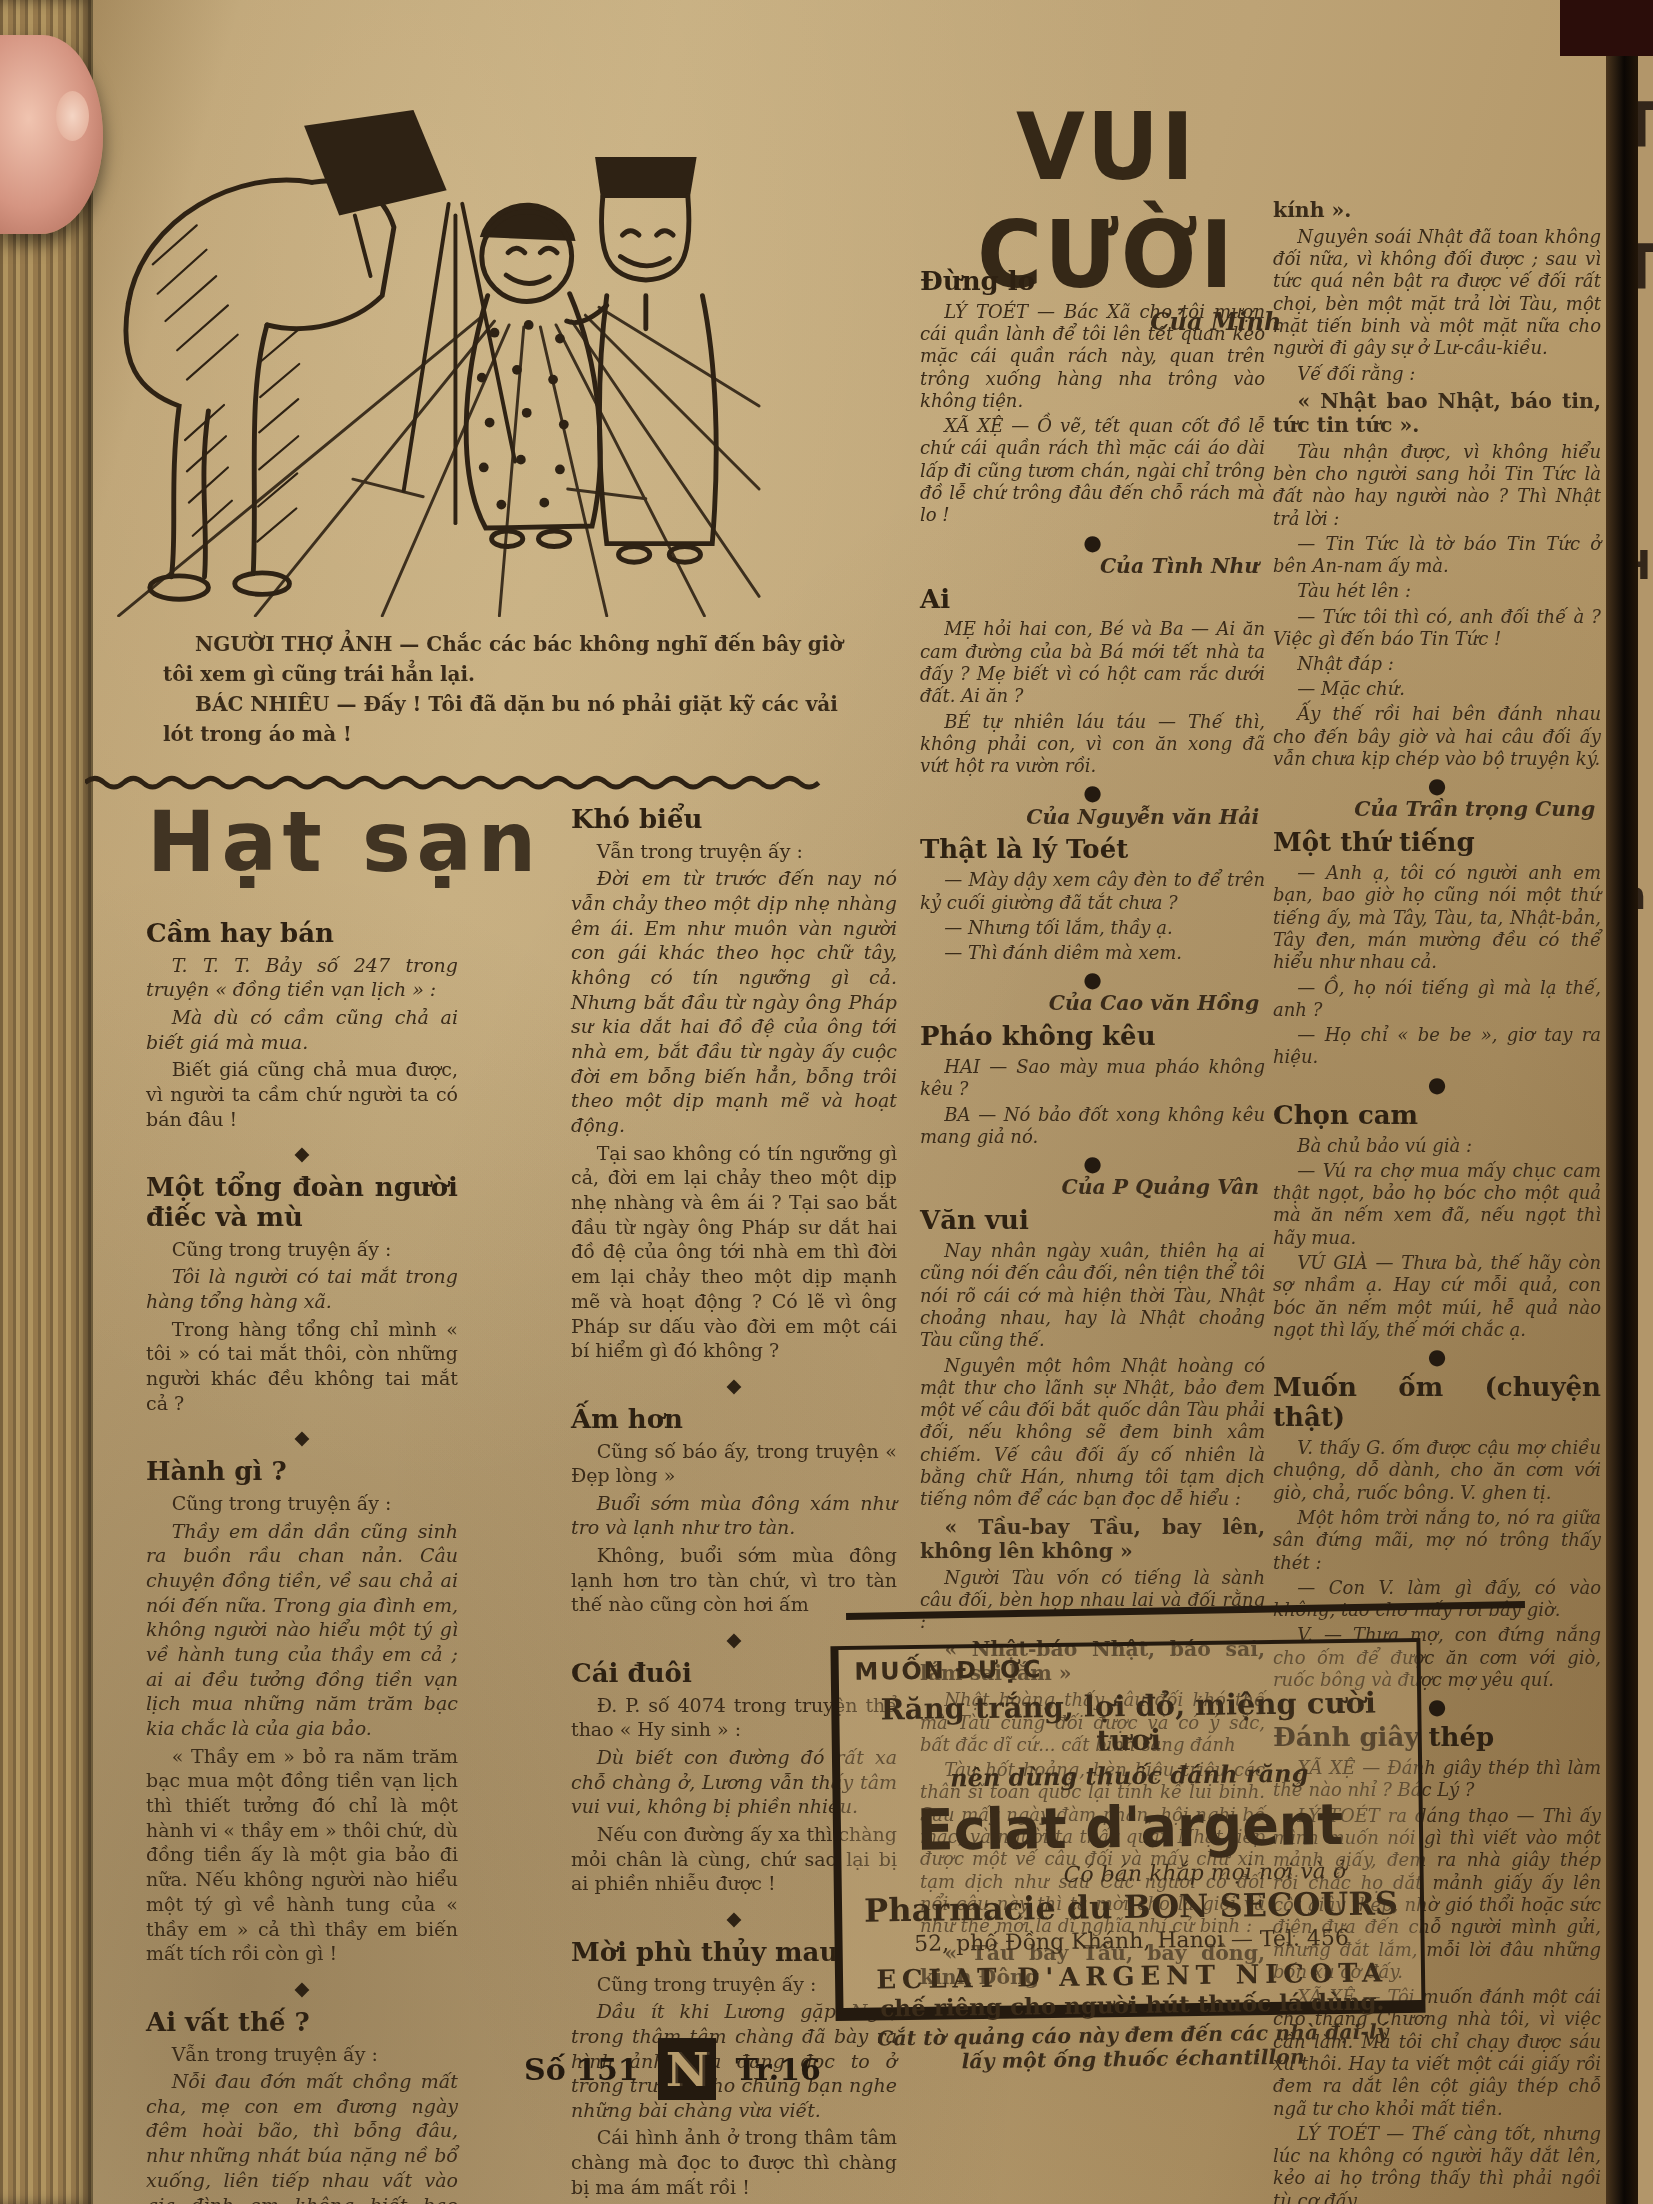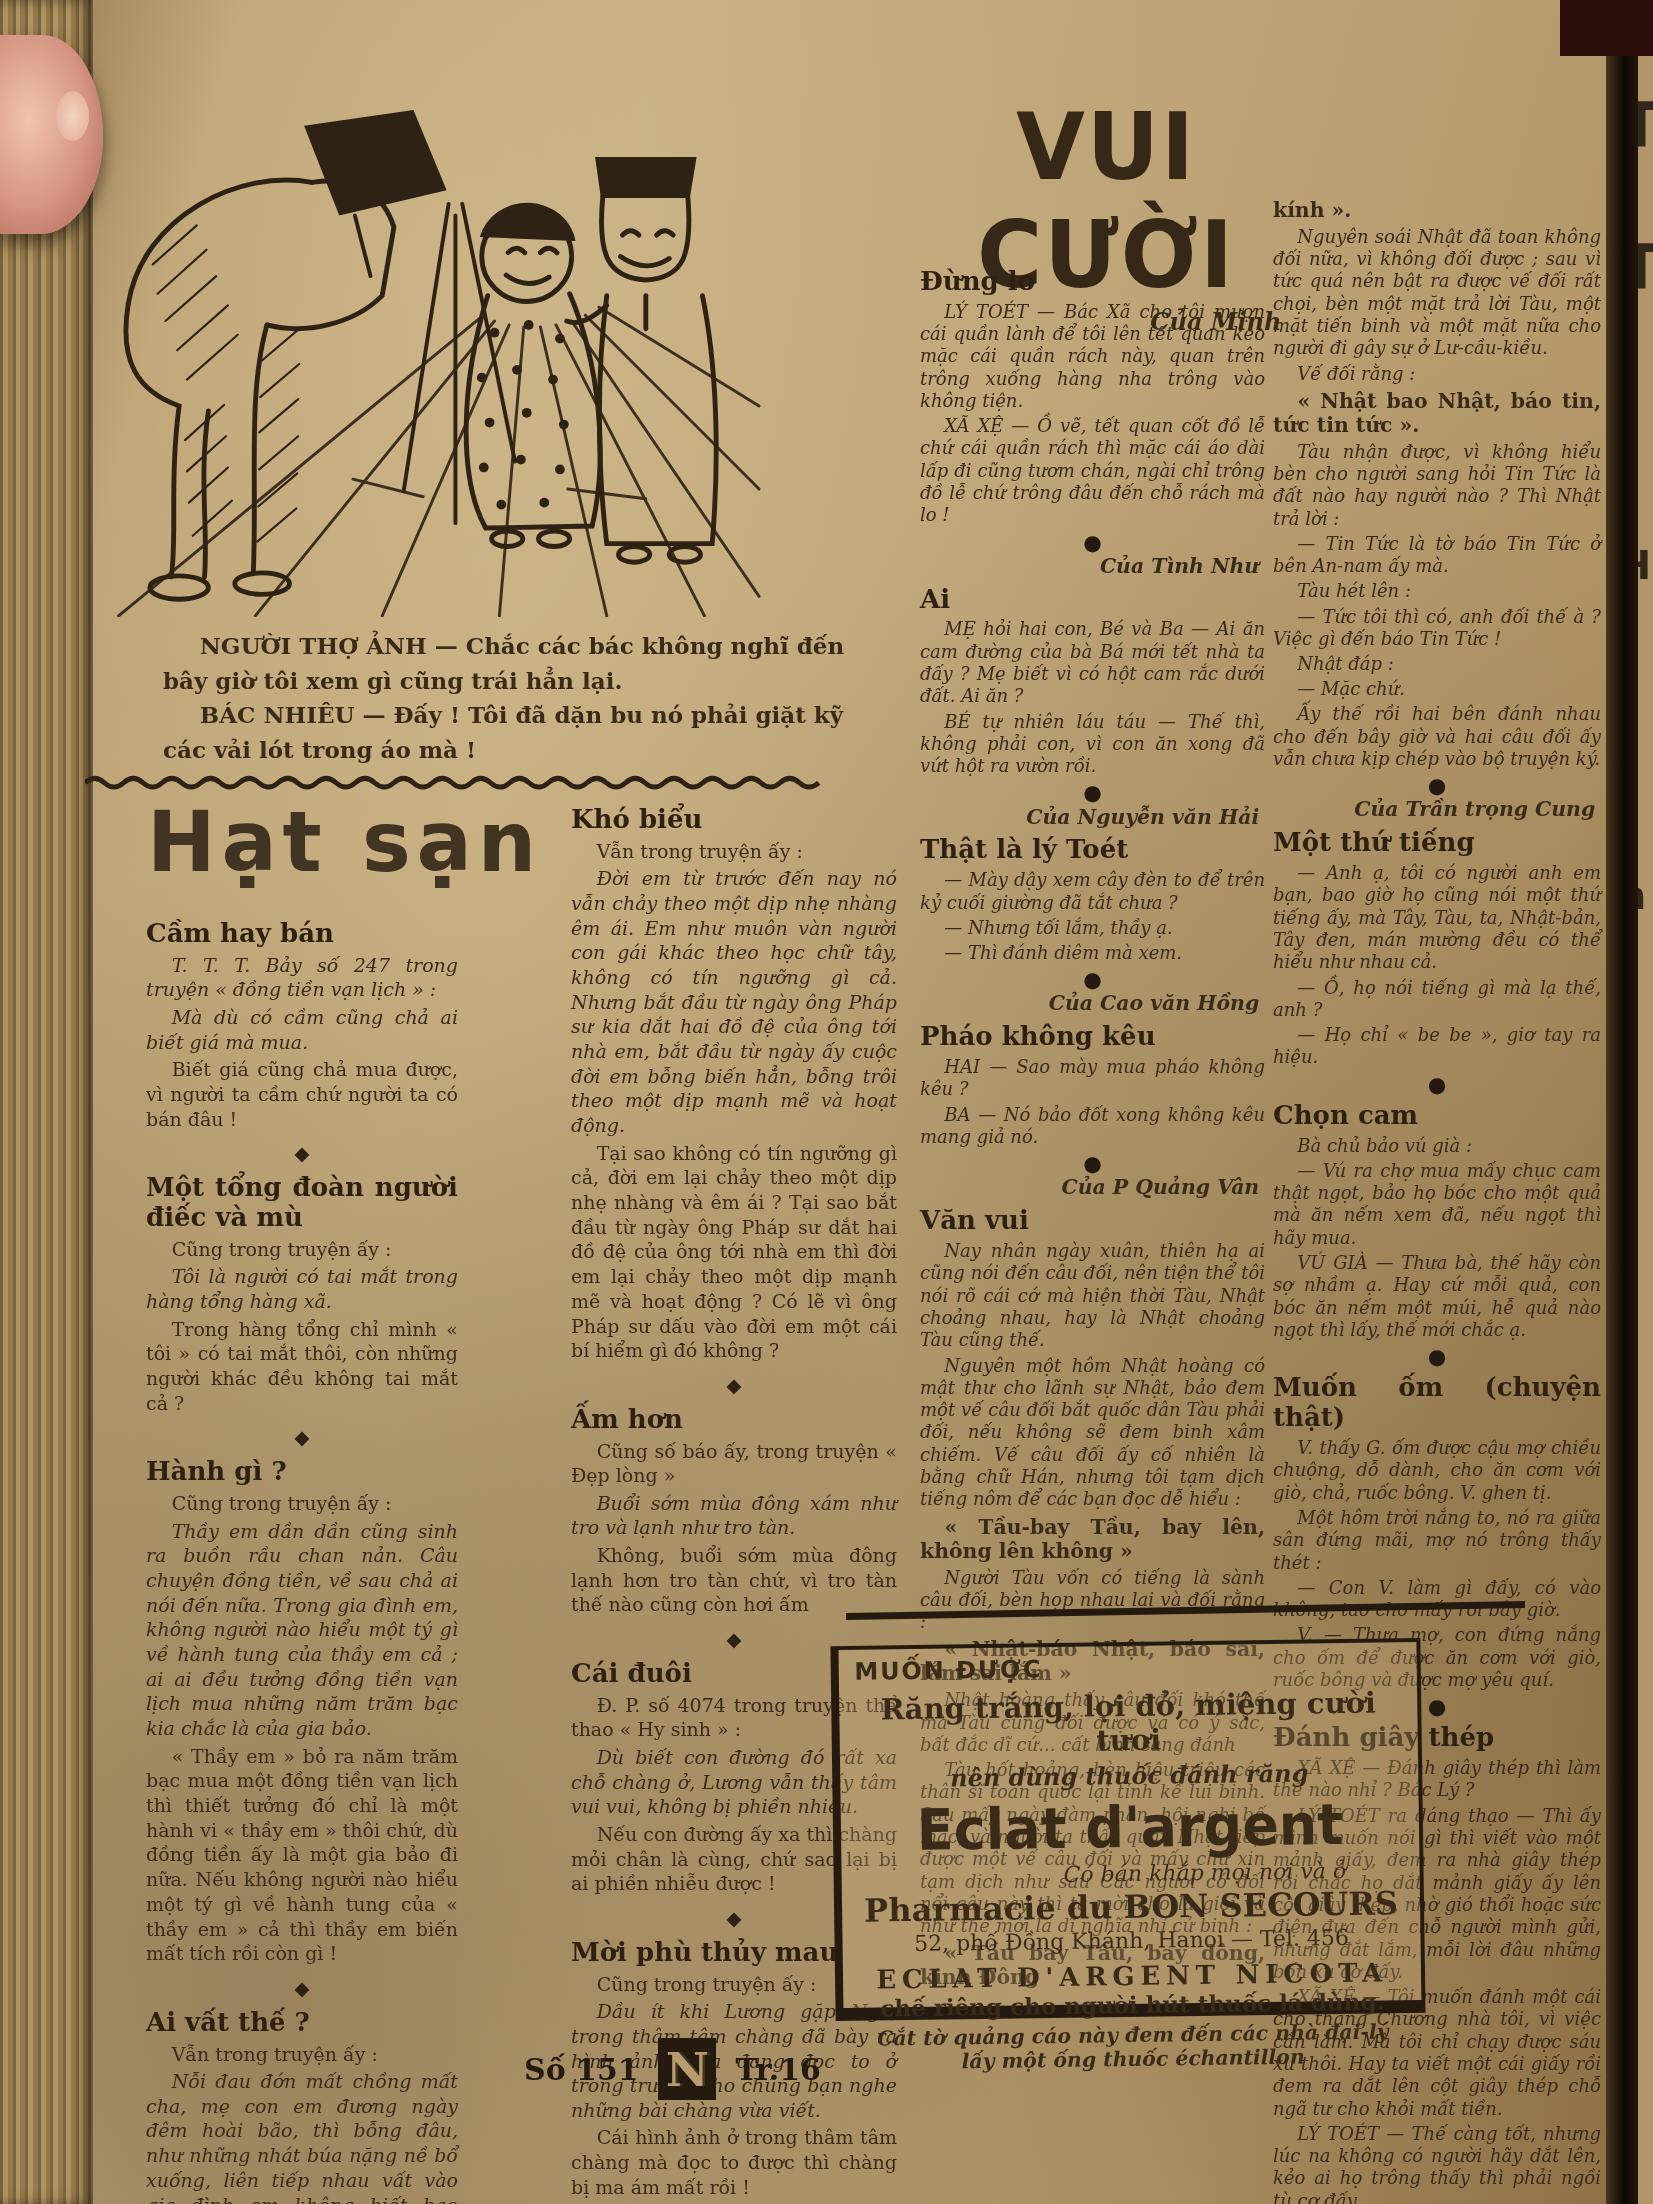"NGƯỜI THỢ ẢNH — Chắc" .caption p { font-size: 23px -> 20px }
